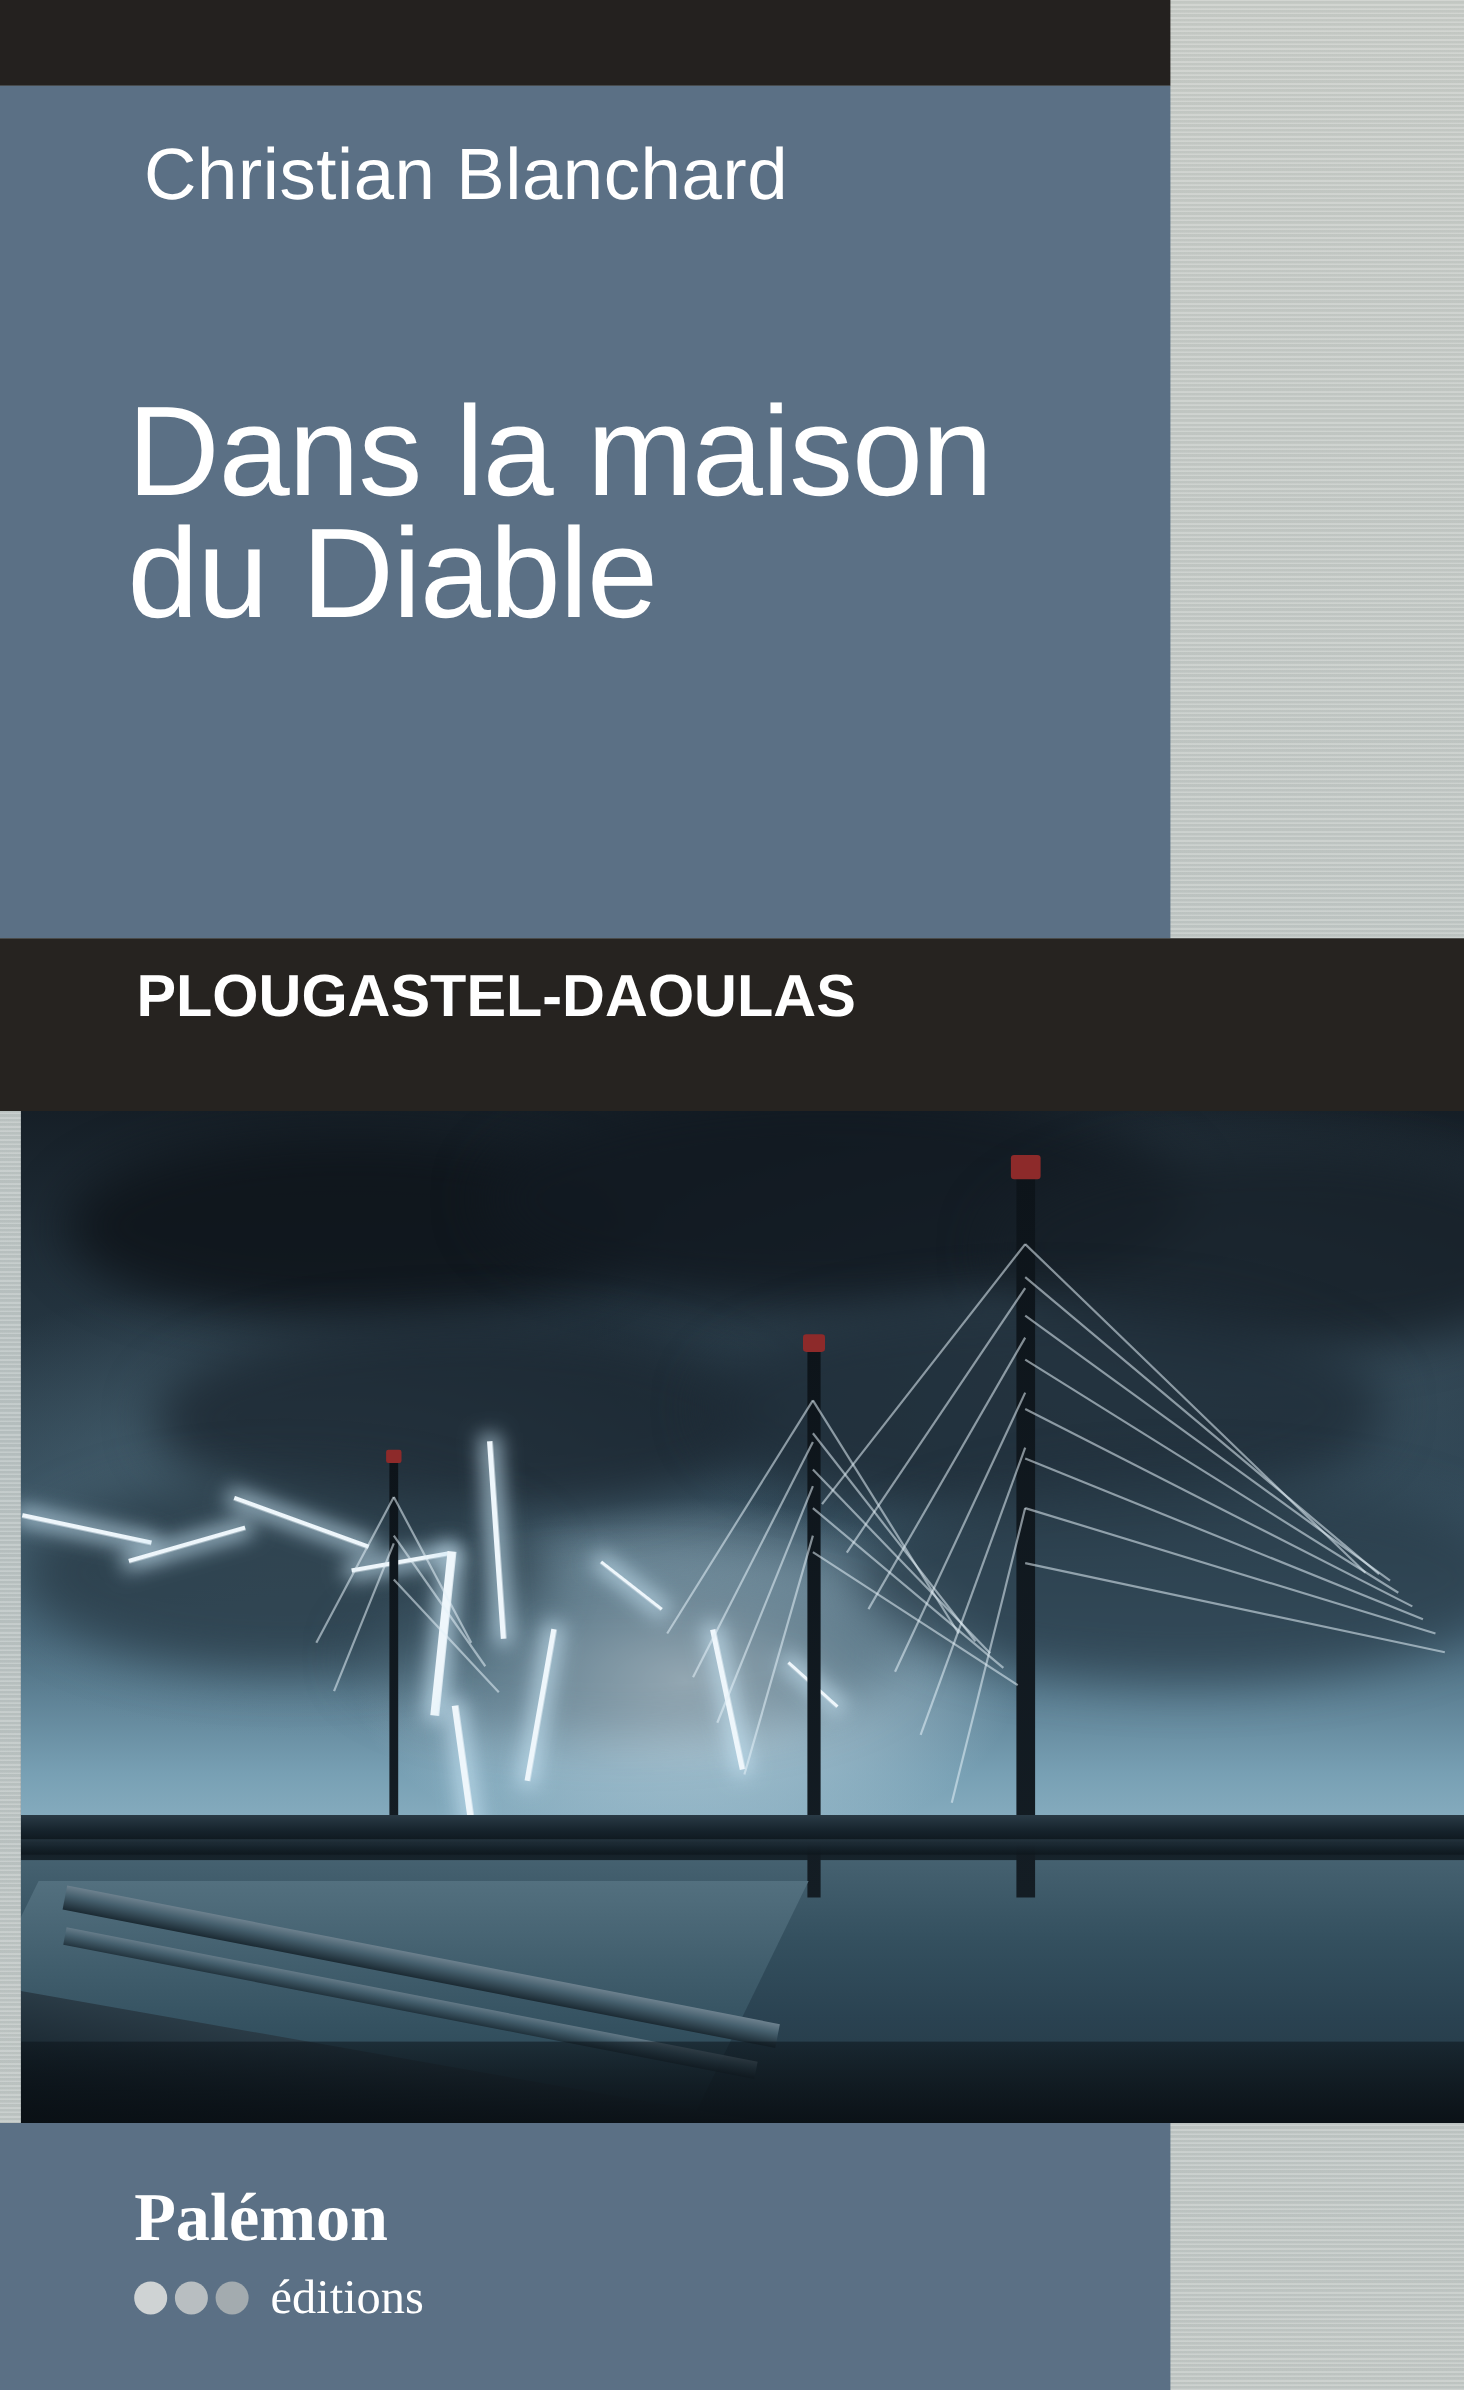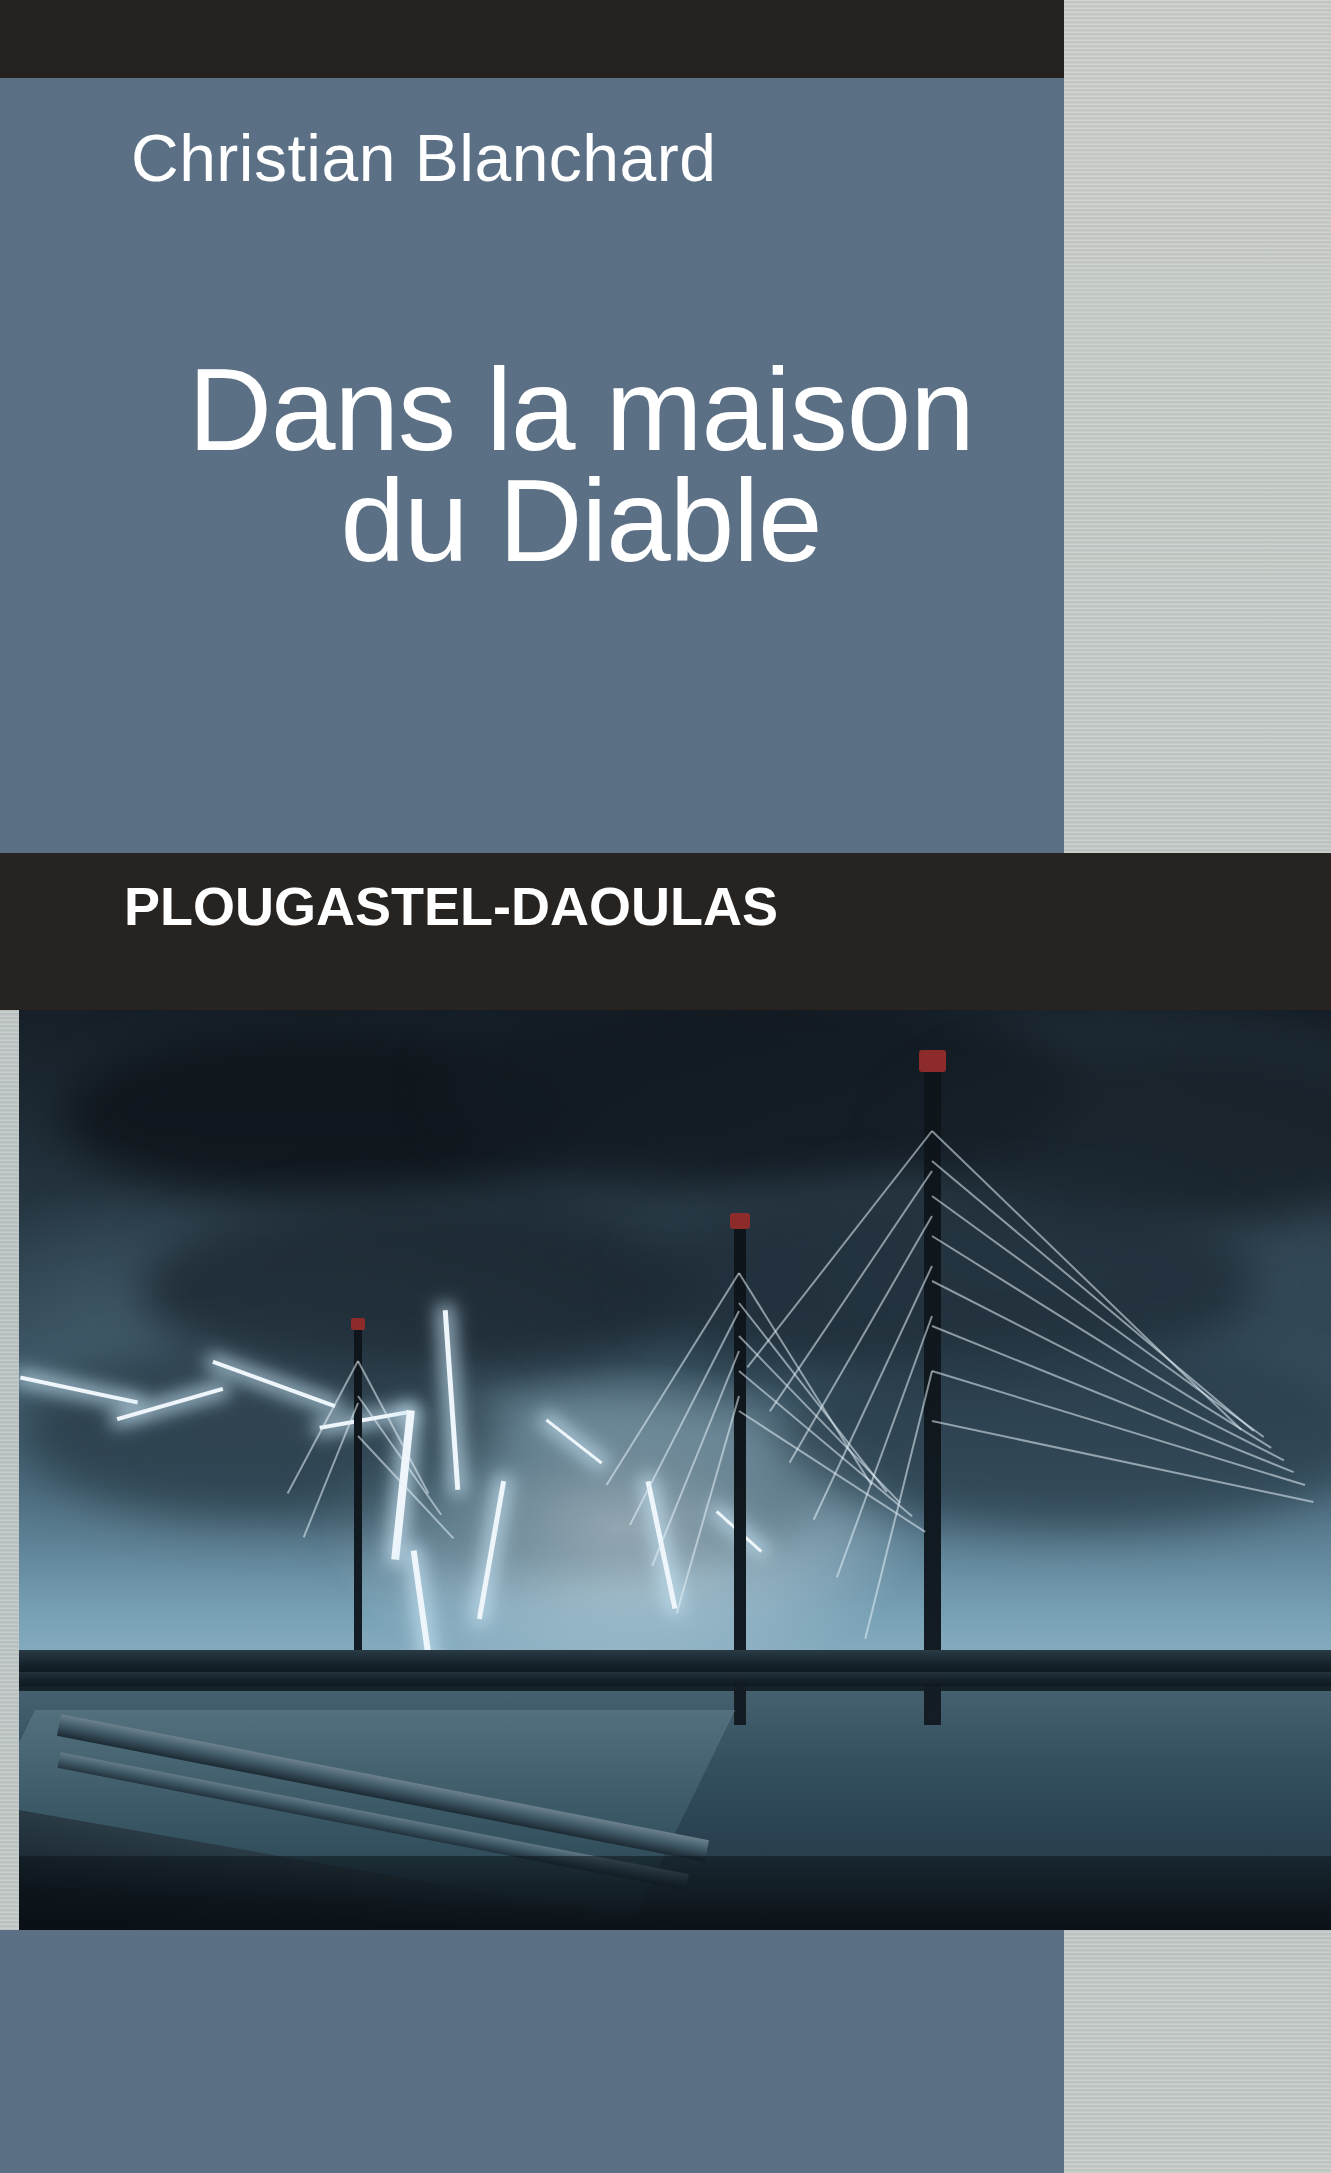"Christian Blanchard" .cover { text-align: center -> none }
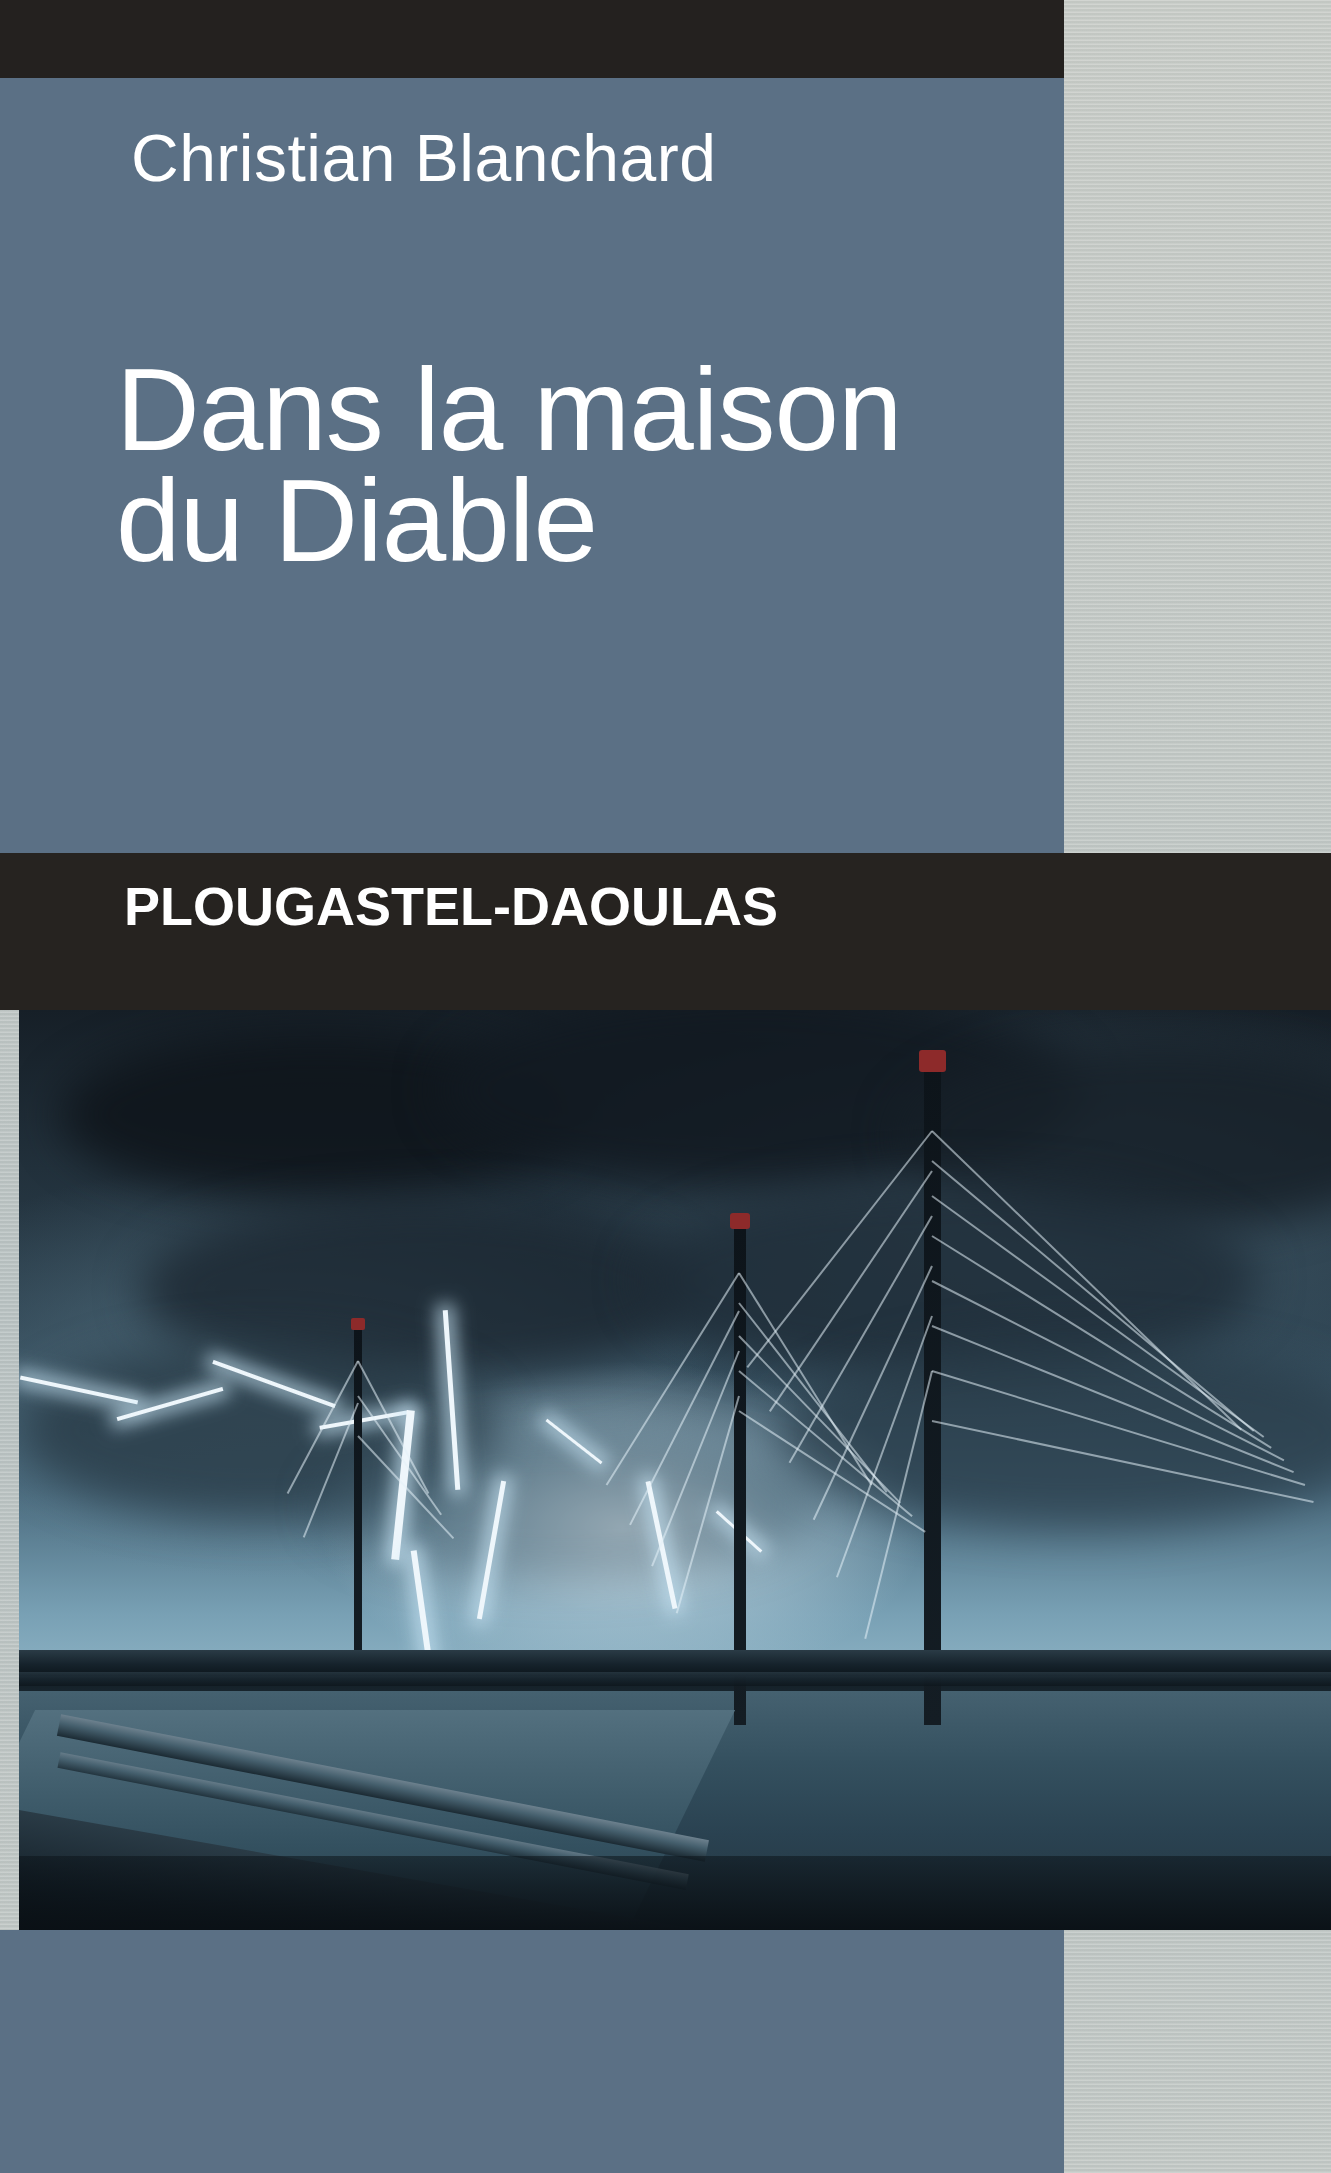"Palémon" div.publisher { html: none -> <div> <div>Palémon</div> <div> <div> <div></div> <div></div> <div></div> </div> <div>éditions</div> </div> </div> }
